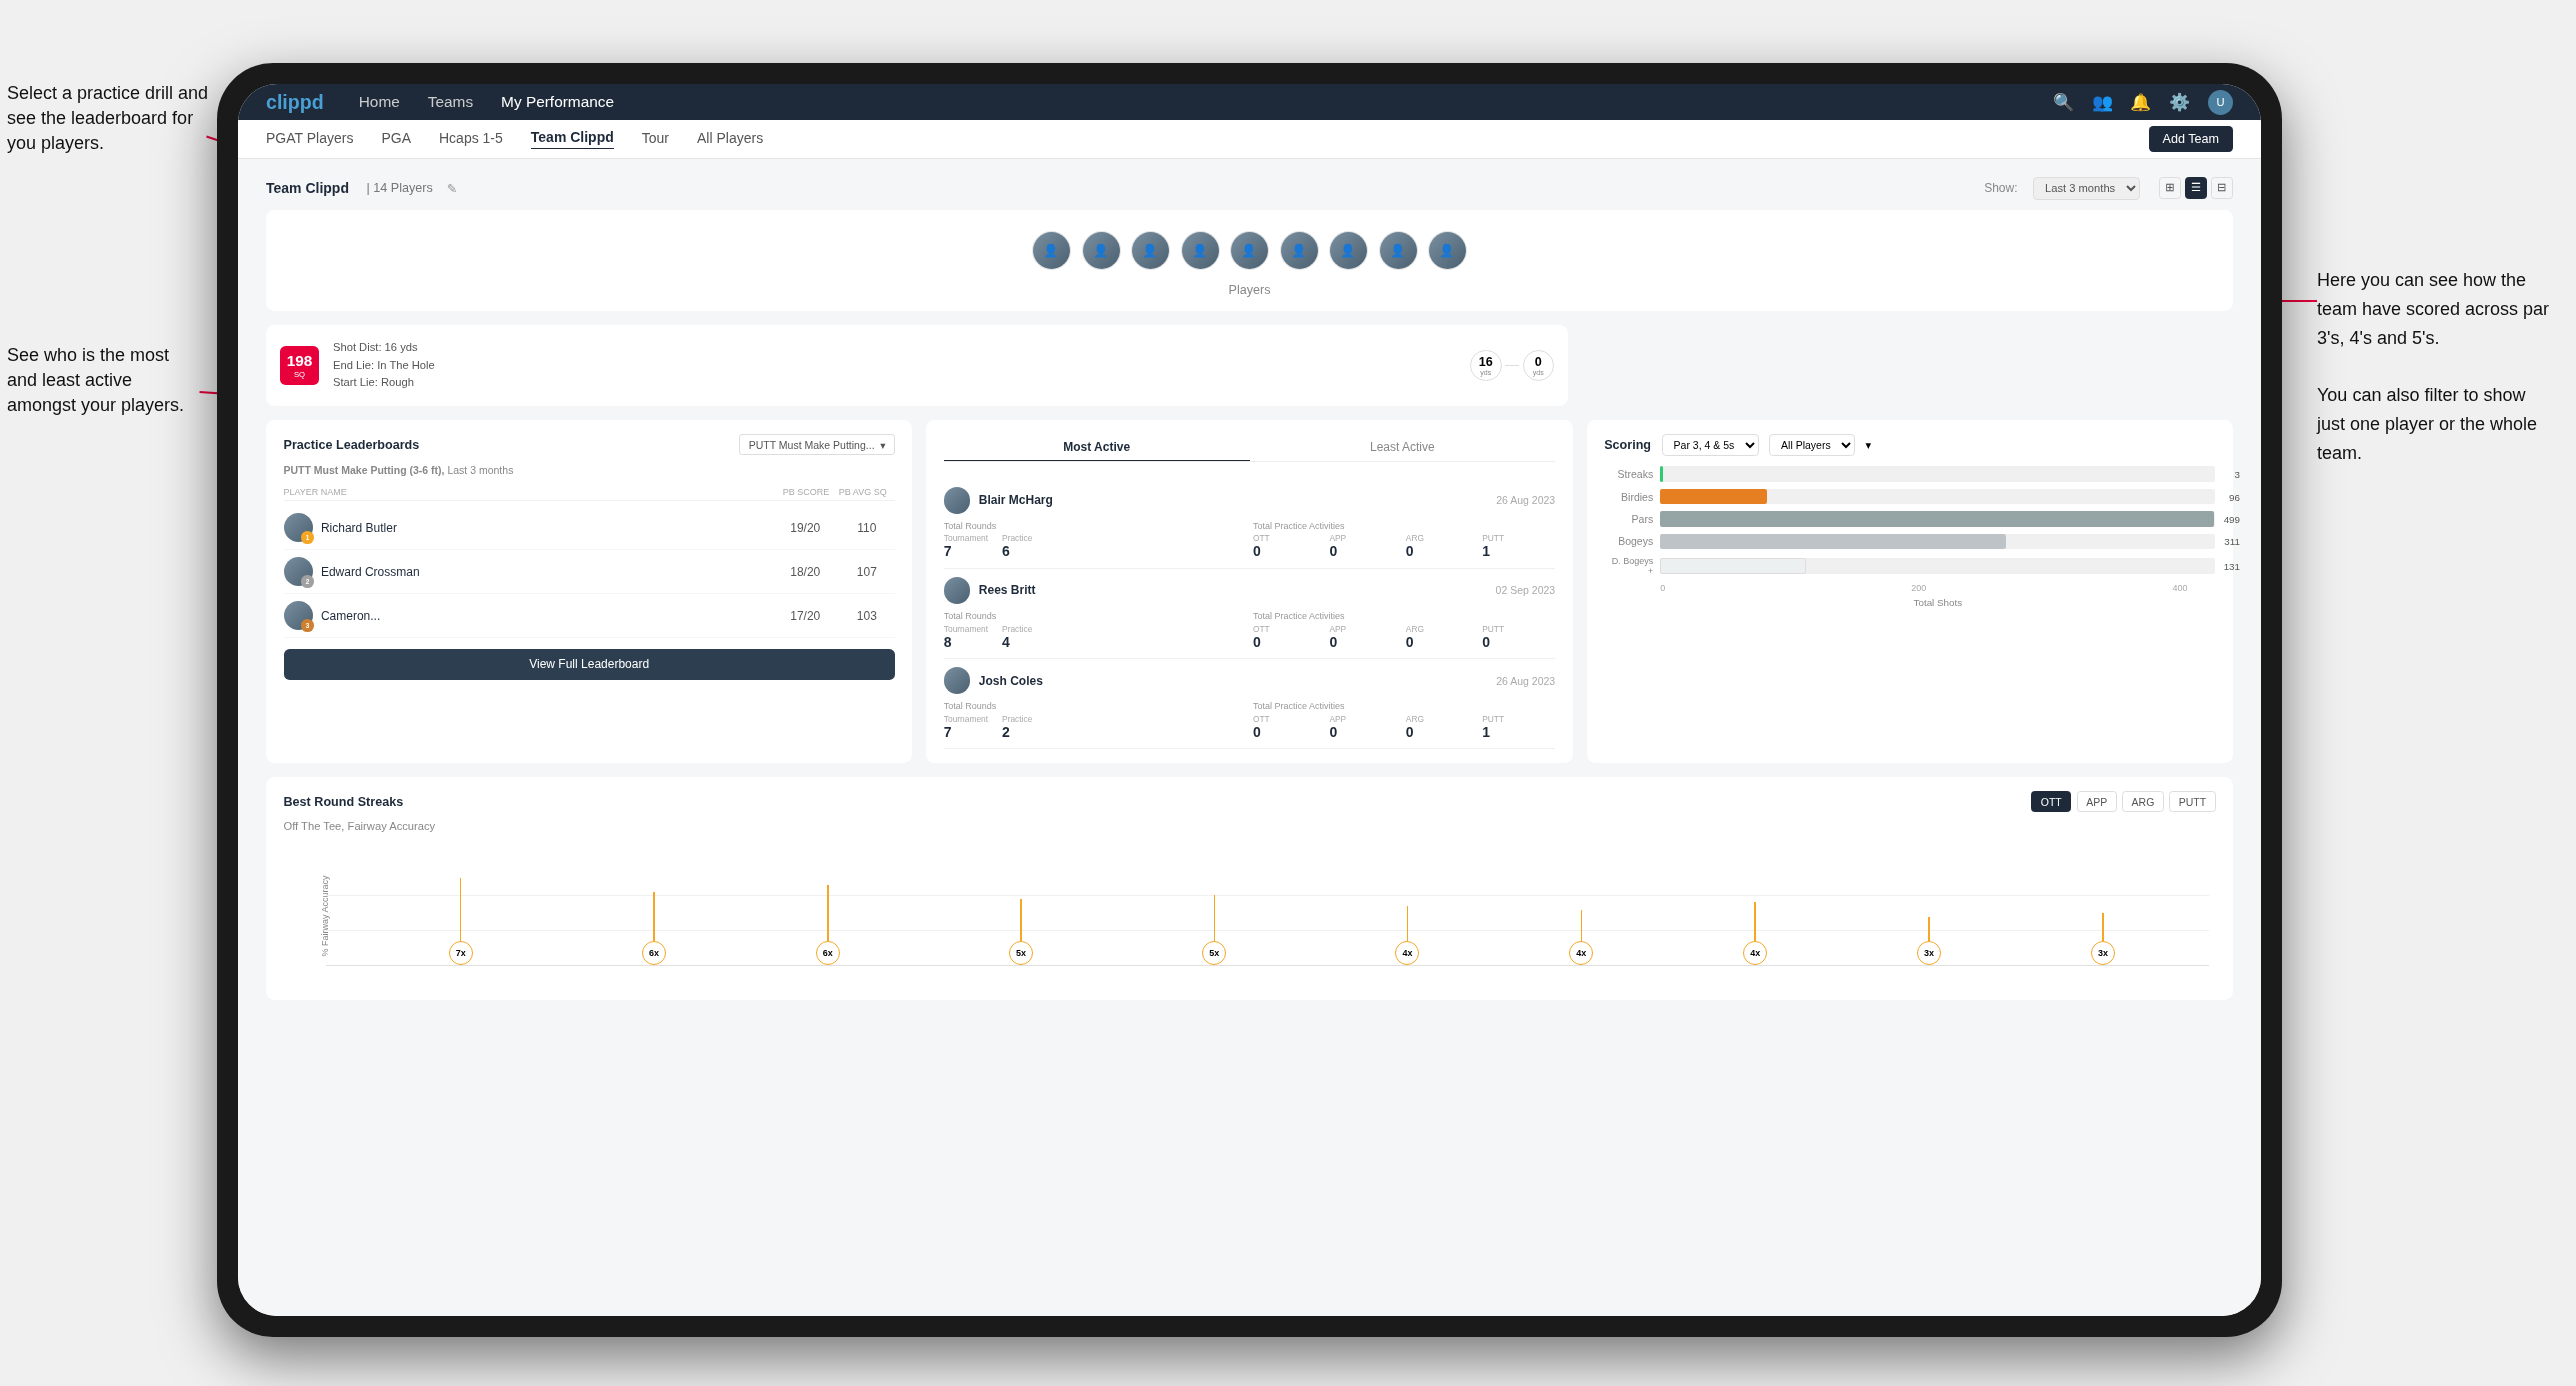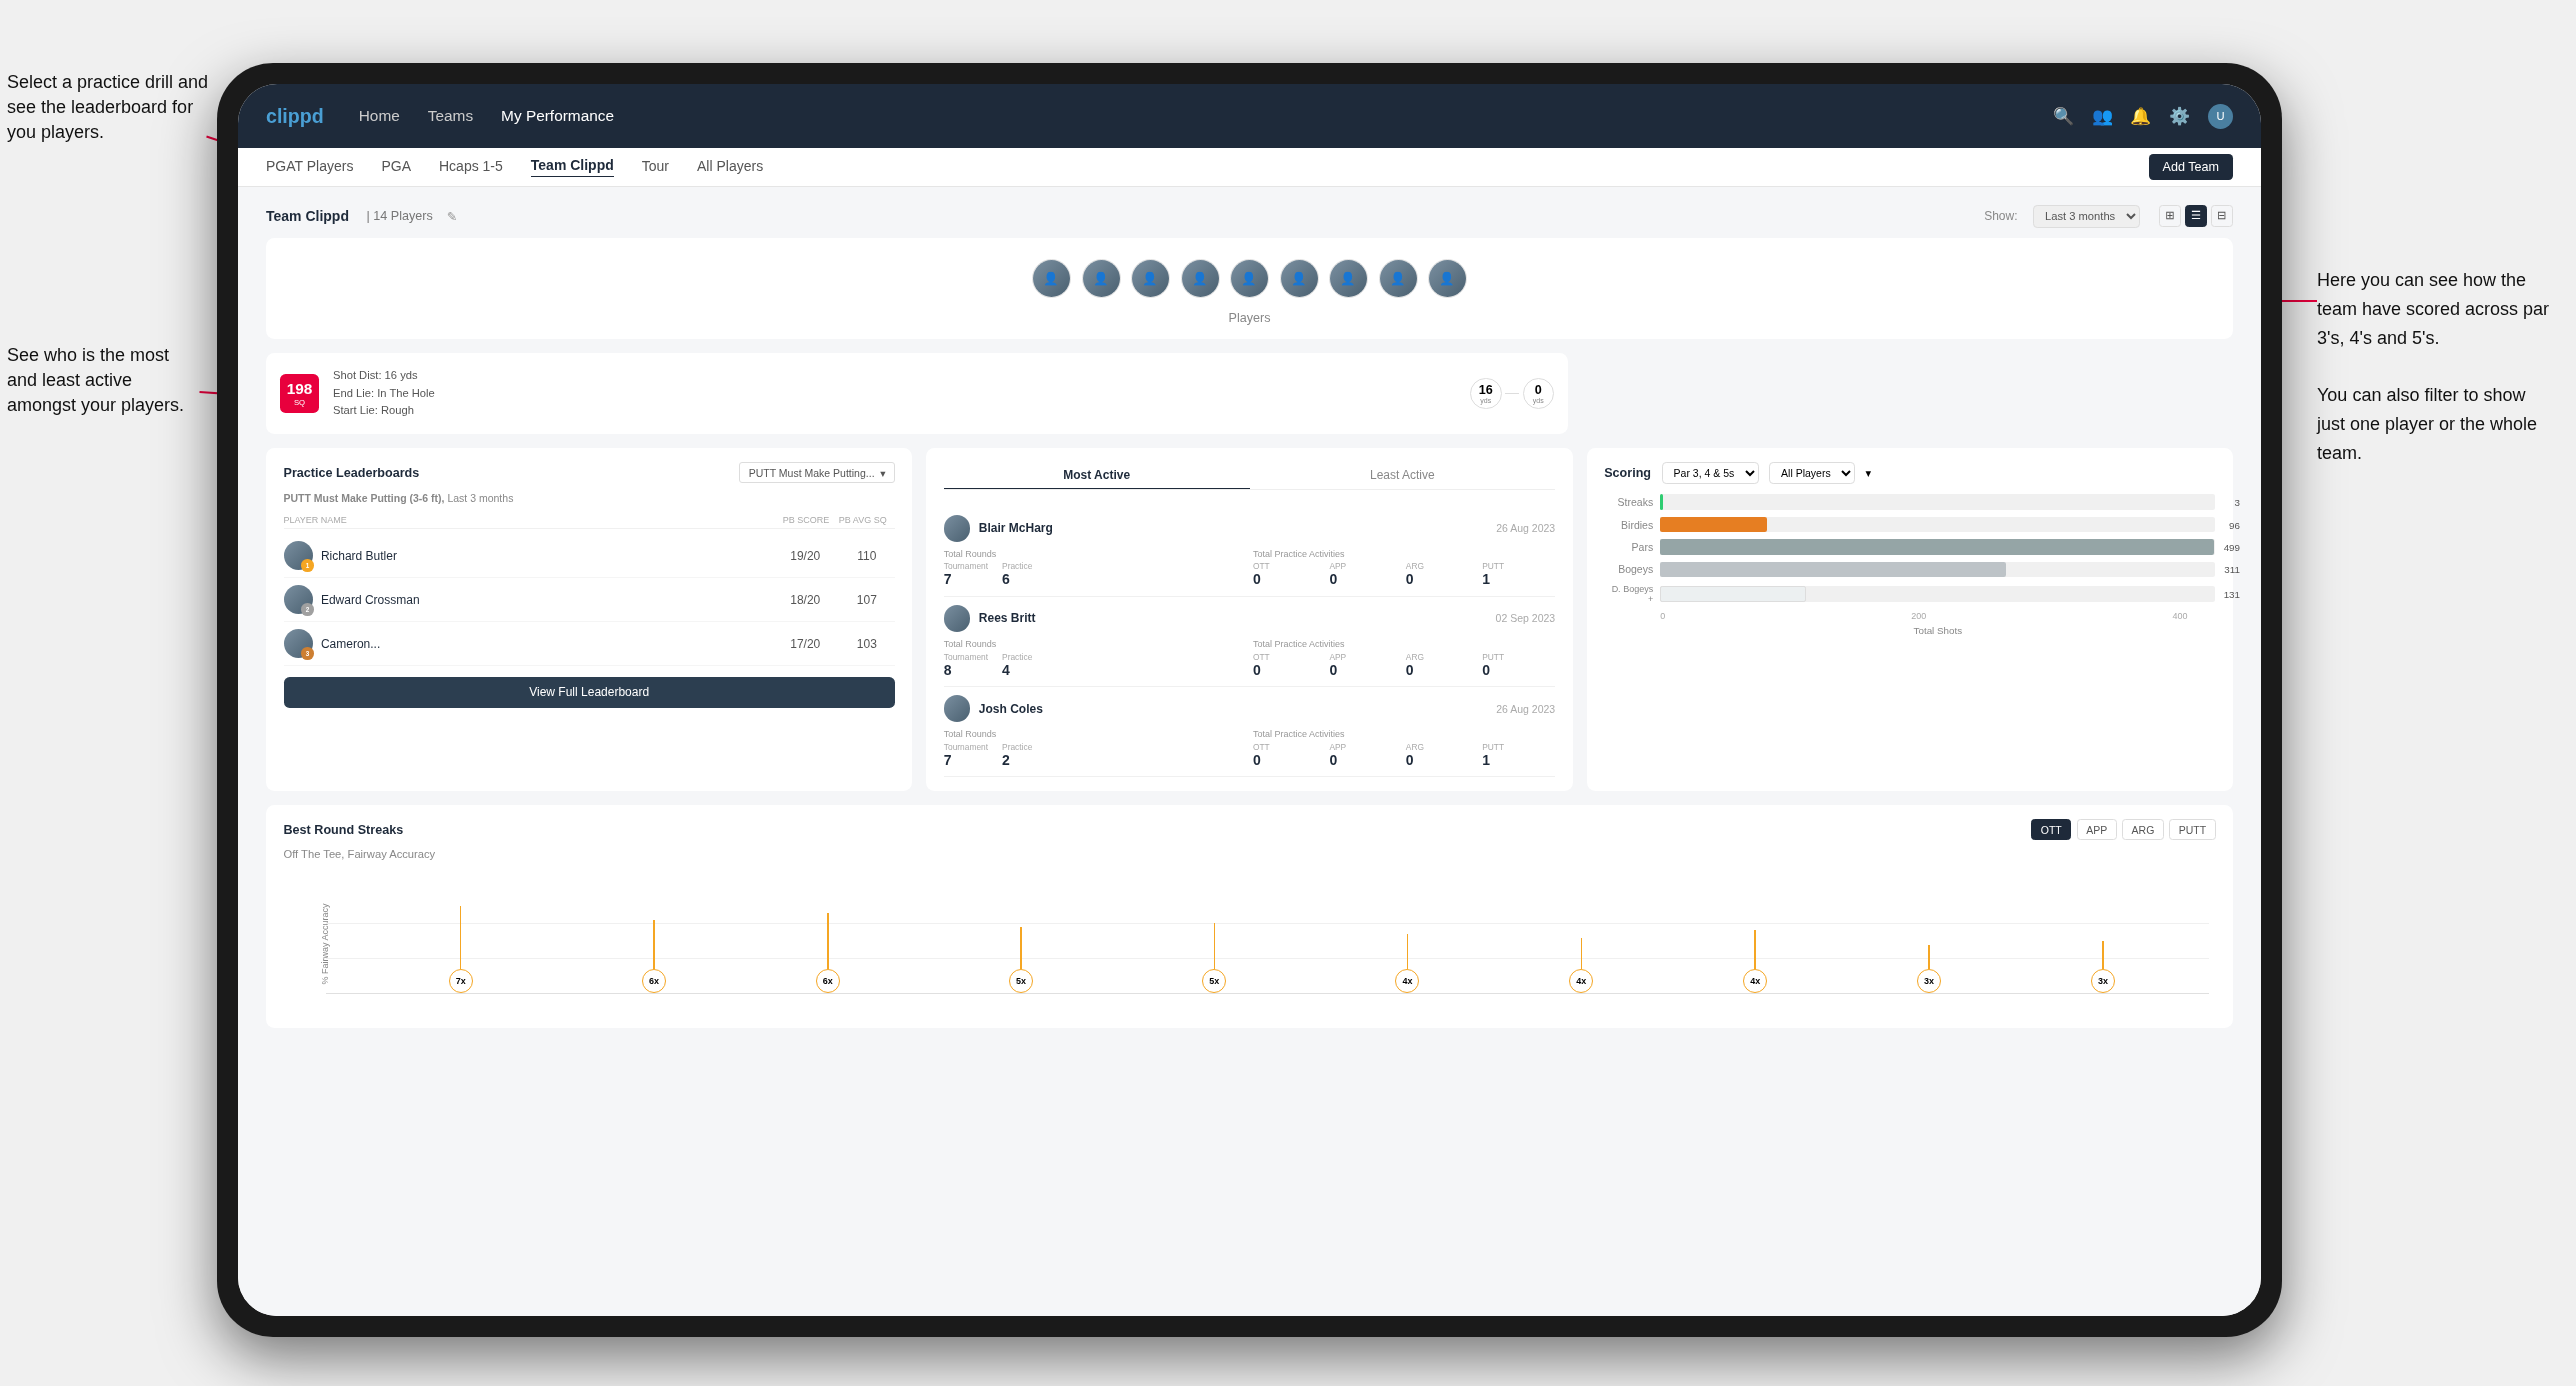"Select a practice drill and" div.annotation { top: 70px -> 81px }
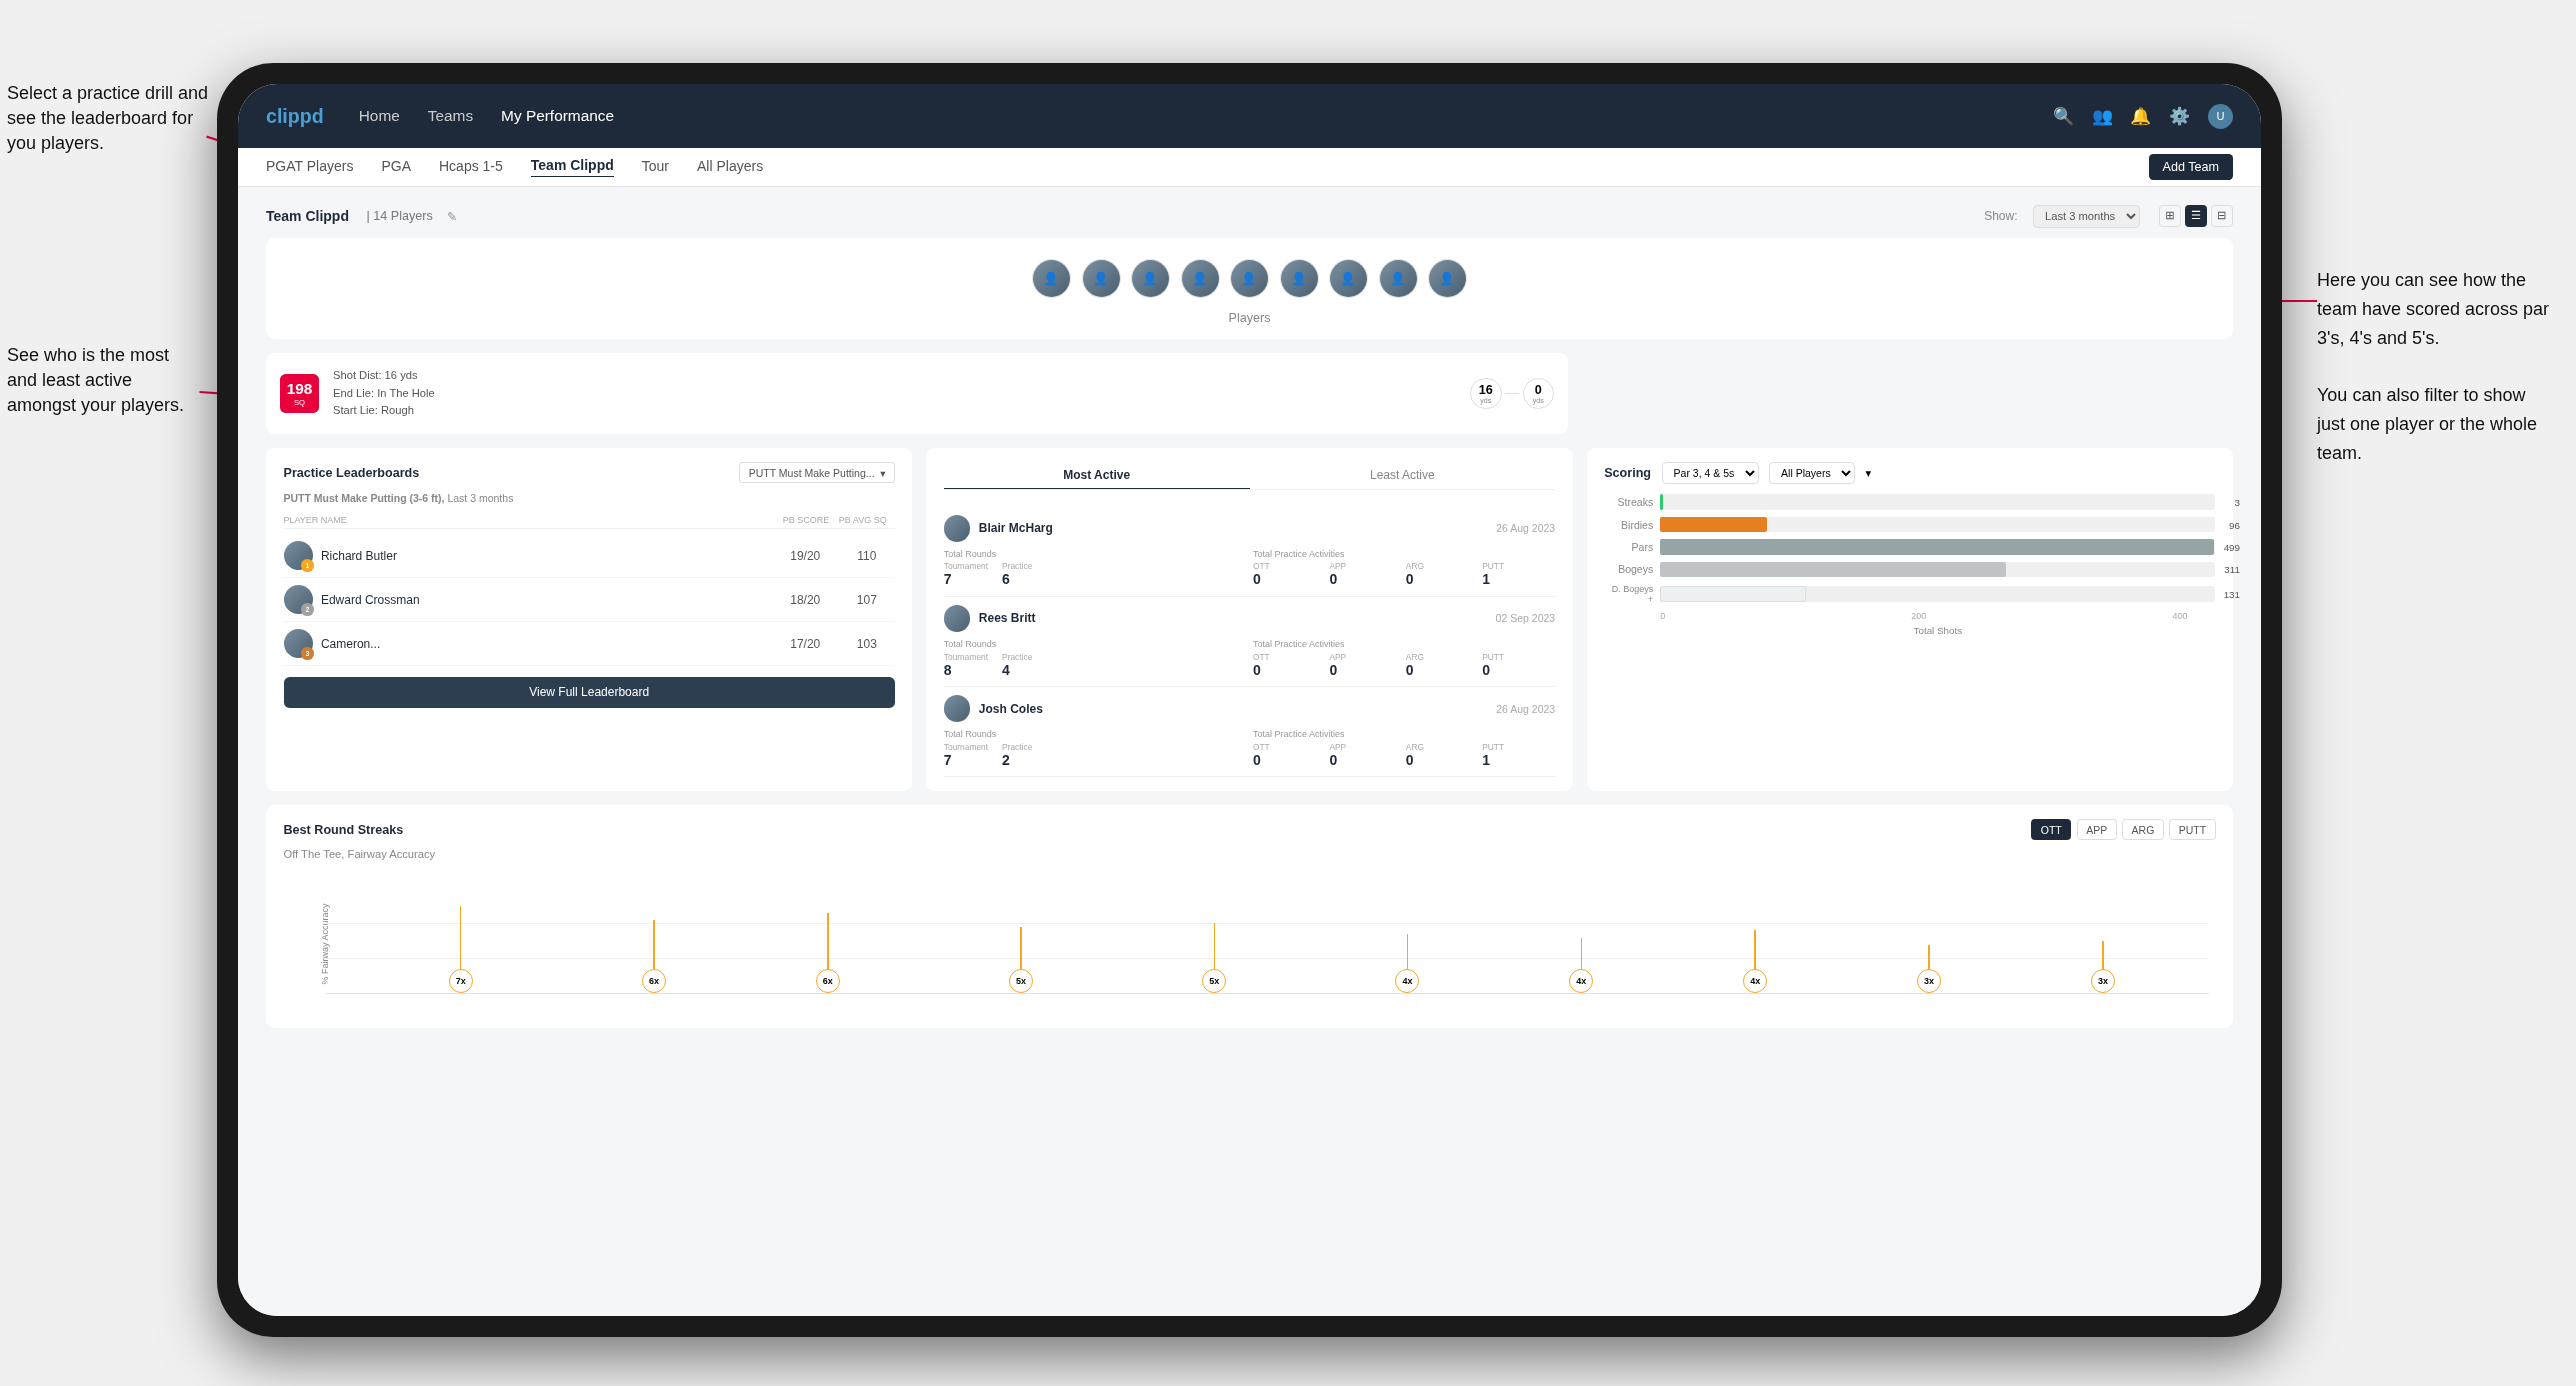"clippd" .navbar { height: 64px -> 36px }
